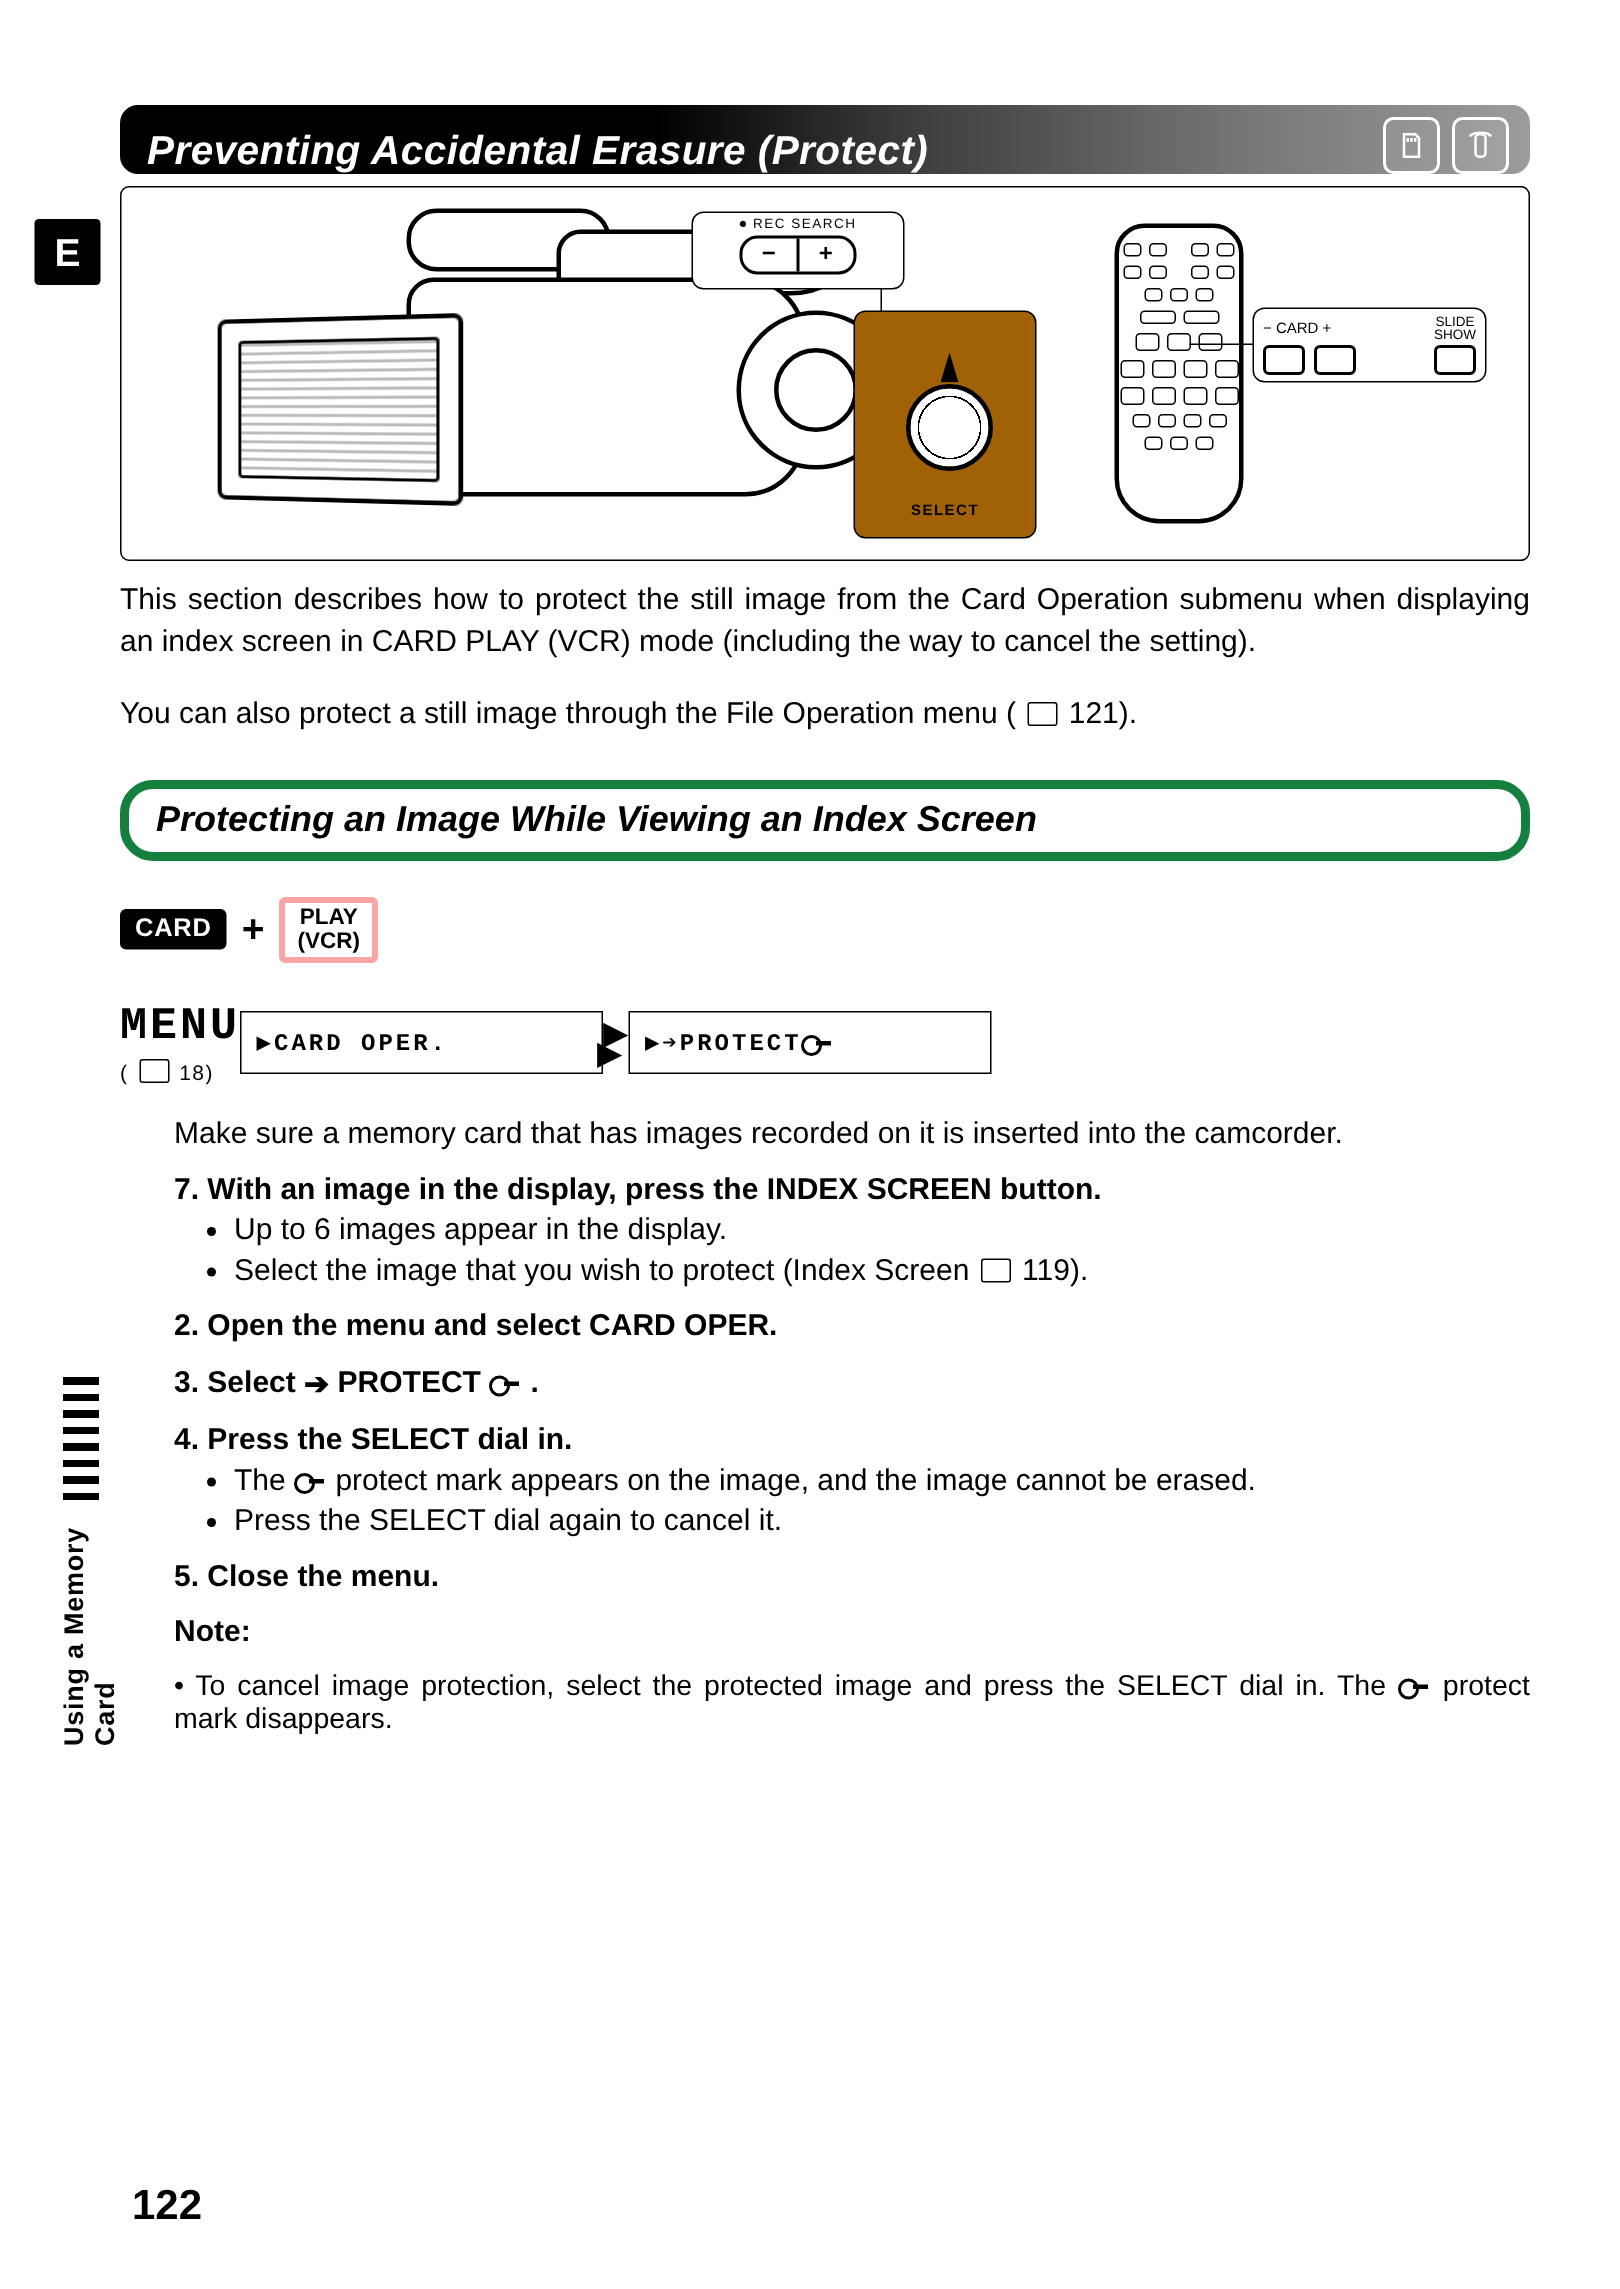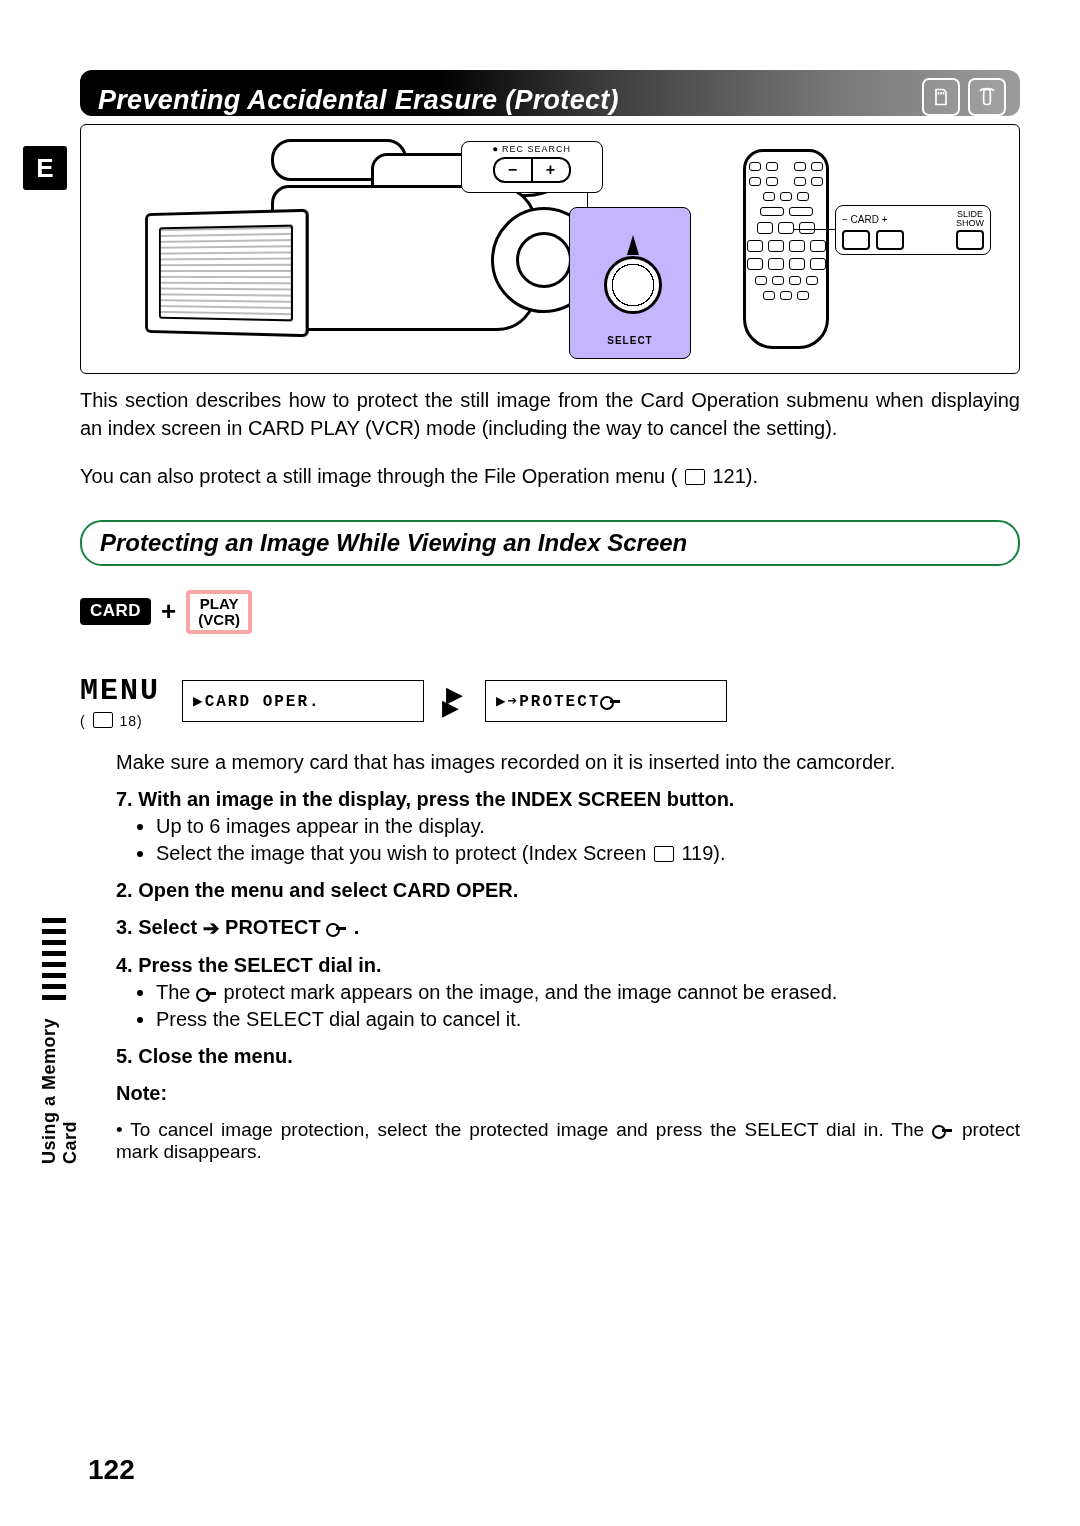"SELECT" .dial-callout { background: #c4b5fd -> #a16207 }
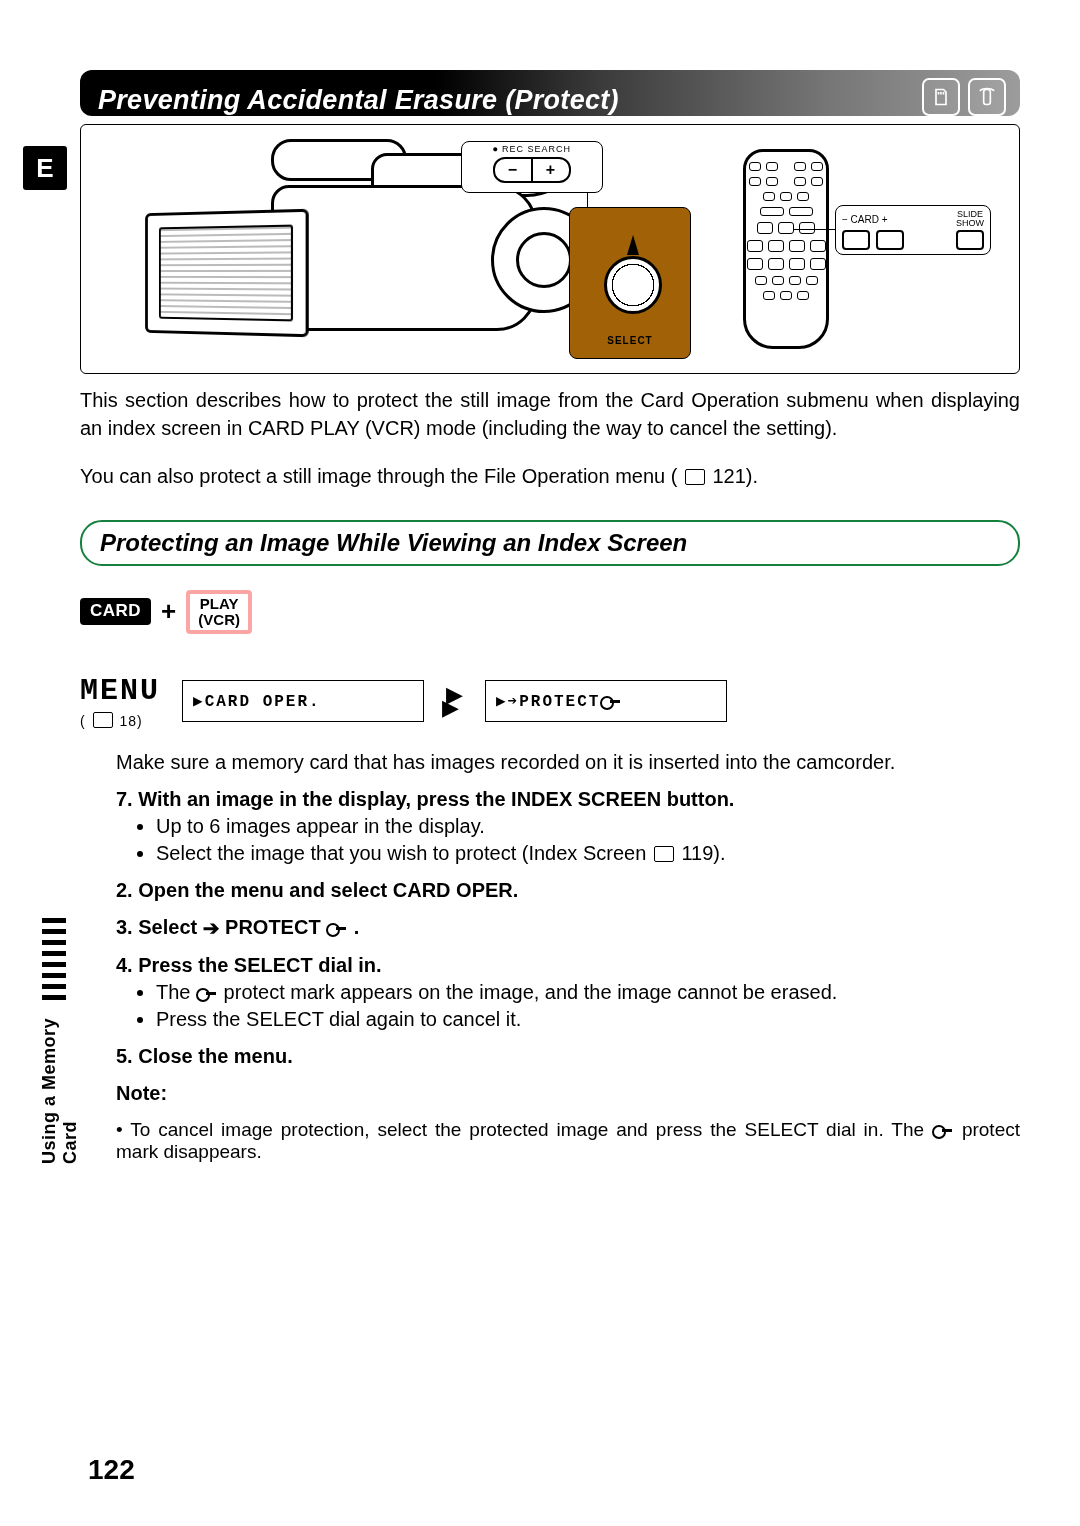"Protecting an Image While Viewing" .subheader { border: 2px solid #15803d -> 6px solid #15803d }
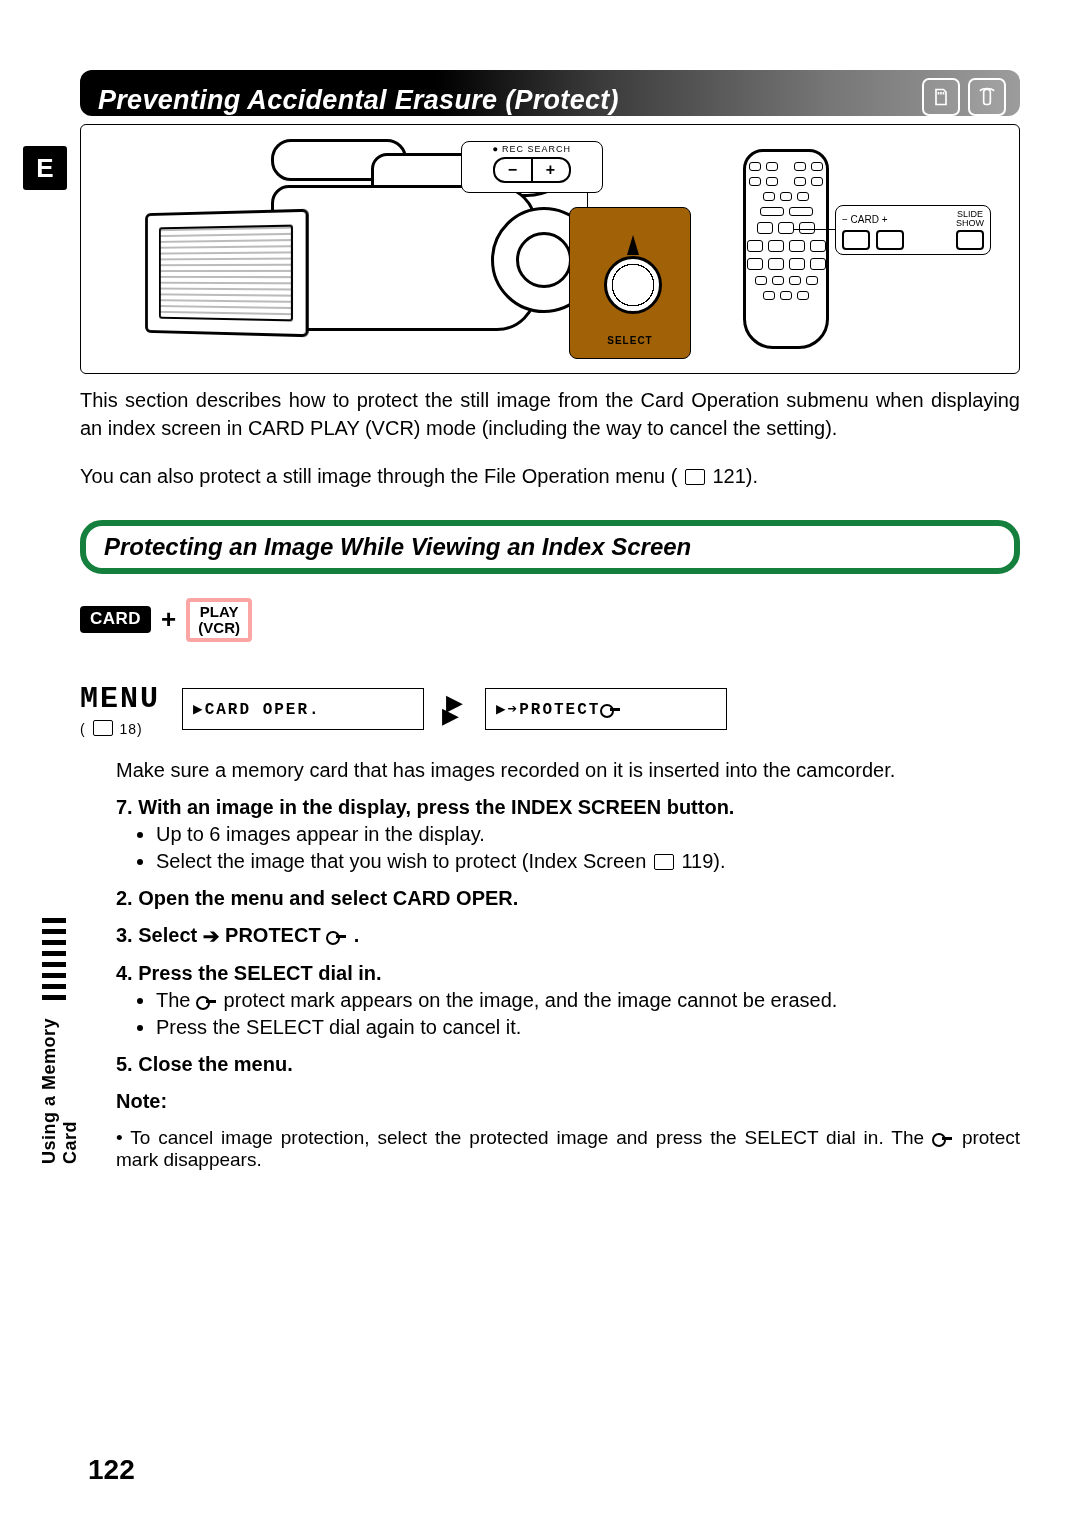"MENU" .menu-row { gap: 22px -> none; margin-top: 40px -> 26px }
